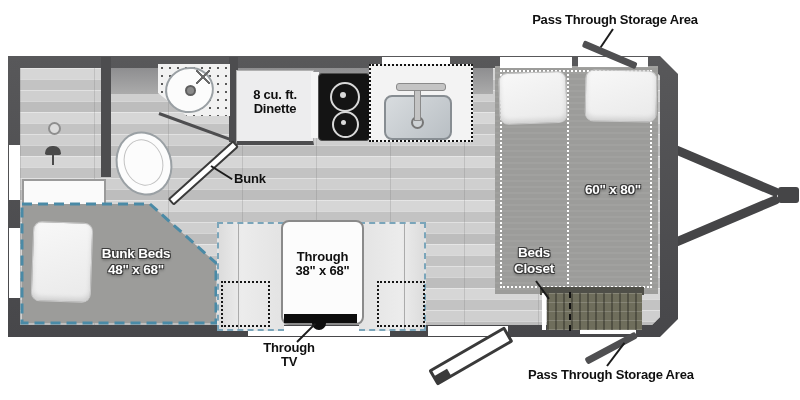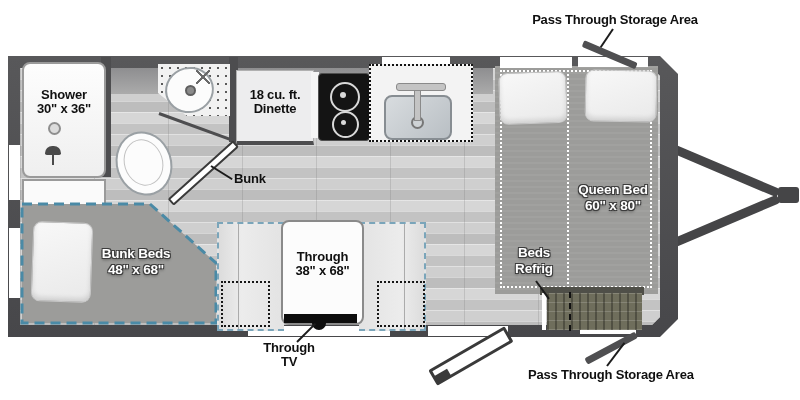"Shower" div.white-box { html: <div> <div> <div>Shower</div> <div>30" x 36"</div> </div> </div> -> none }
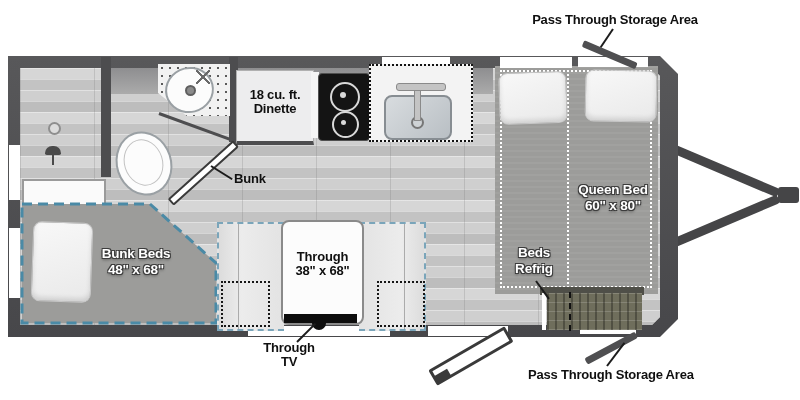"18 cu. ft." div { text: 18 -> 8 }
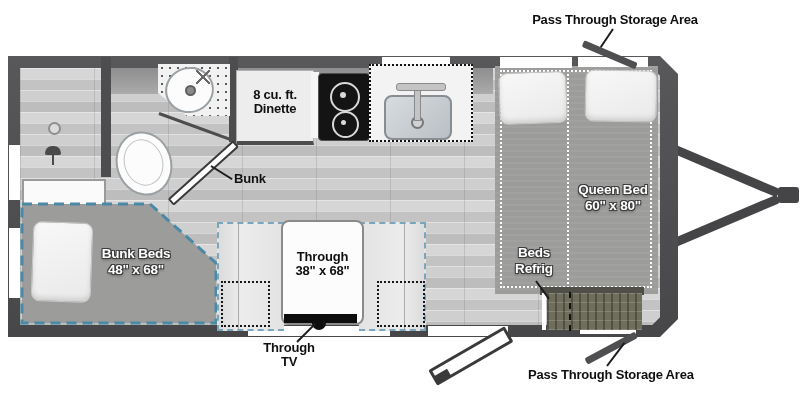"Queen Bed" div { html: <div>Queen Bed</div> -> none }
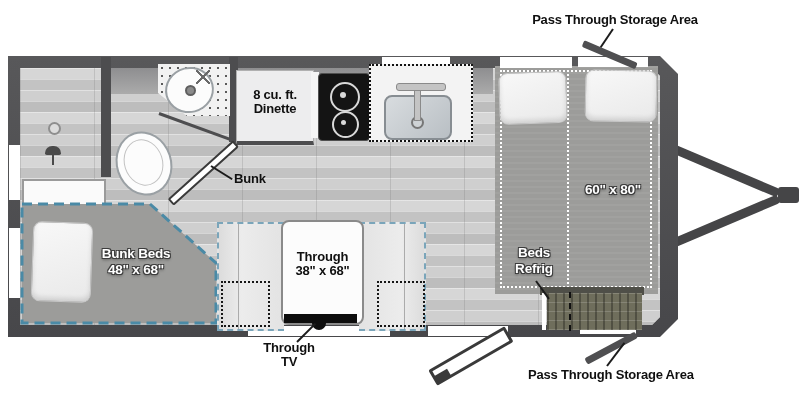"Refrig" div { text: Refrig -> Closet }
